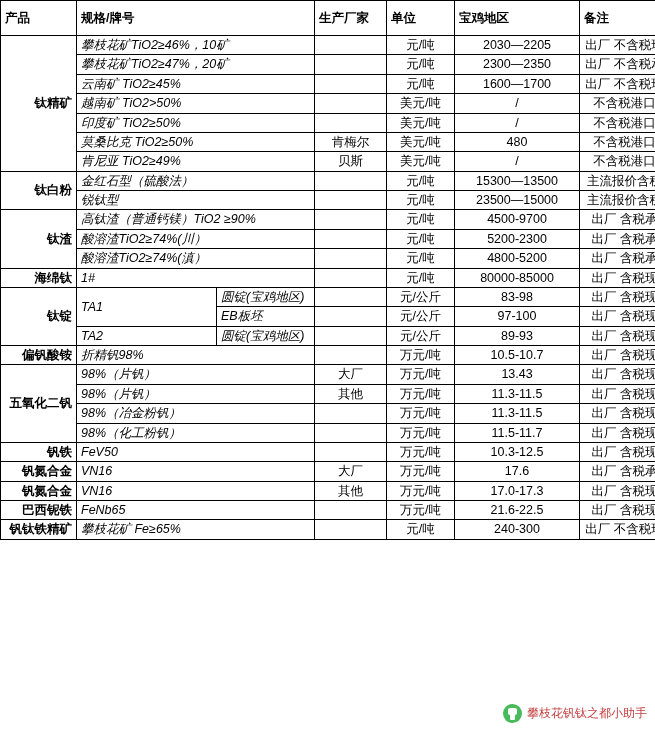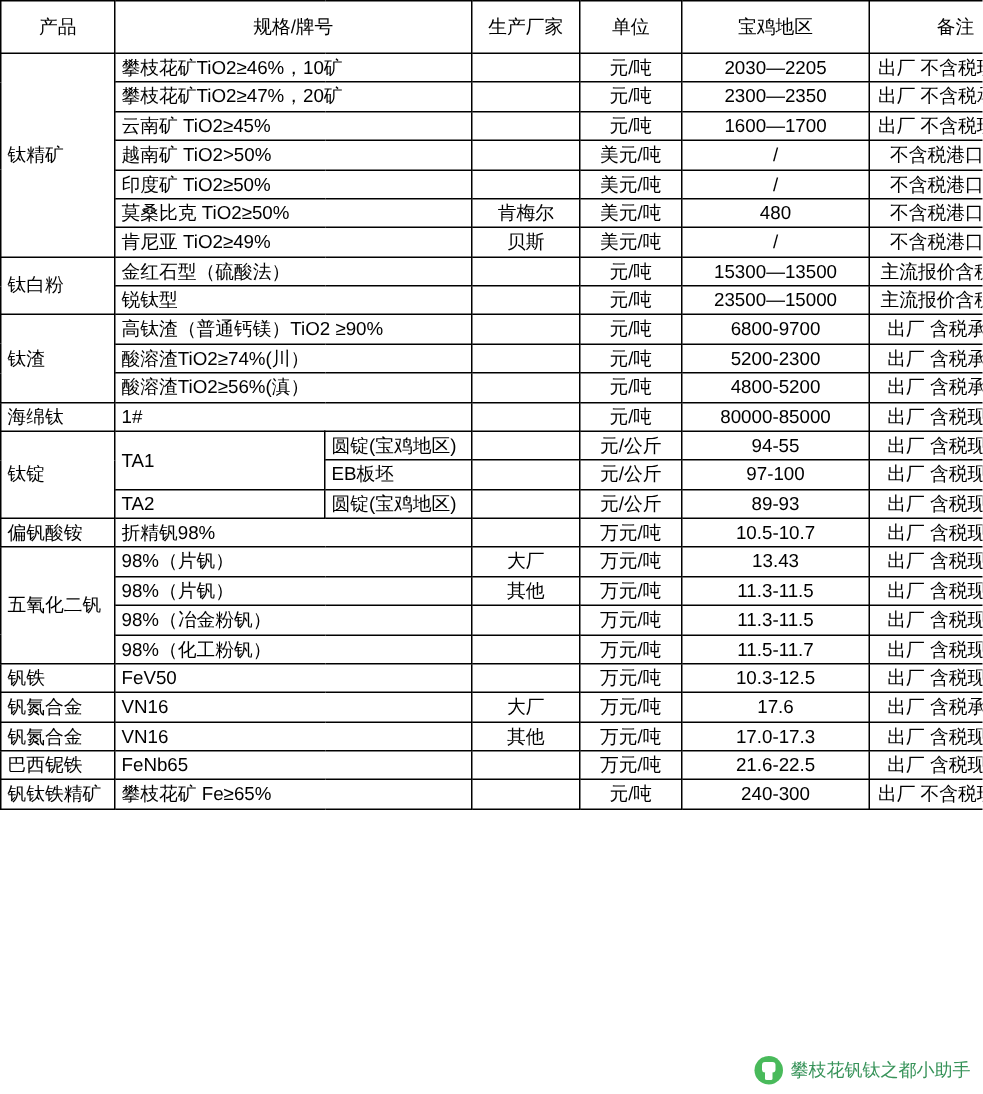"产品" thead th { font-weight: normal -> bold; text-align: center -> left }
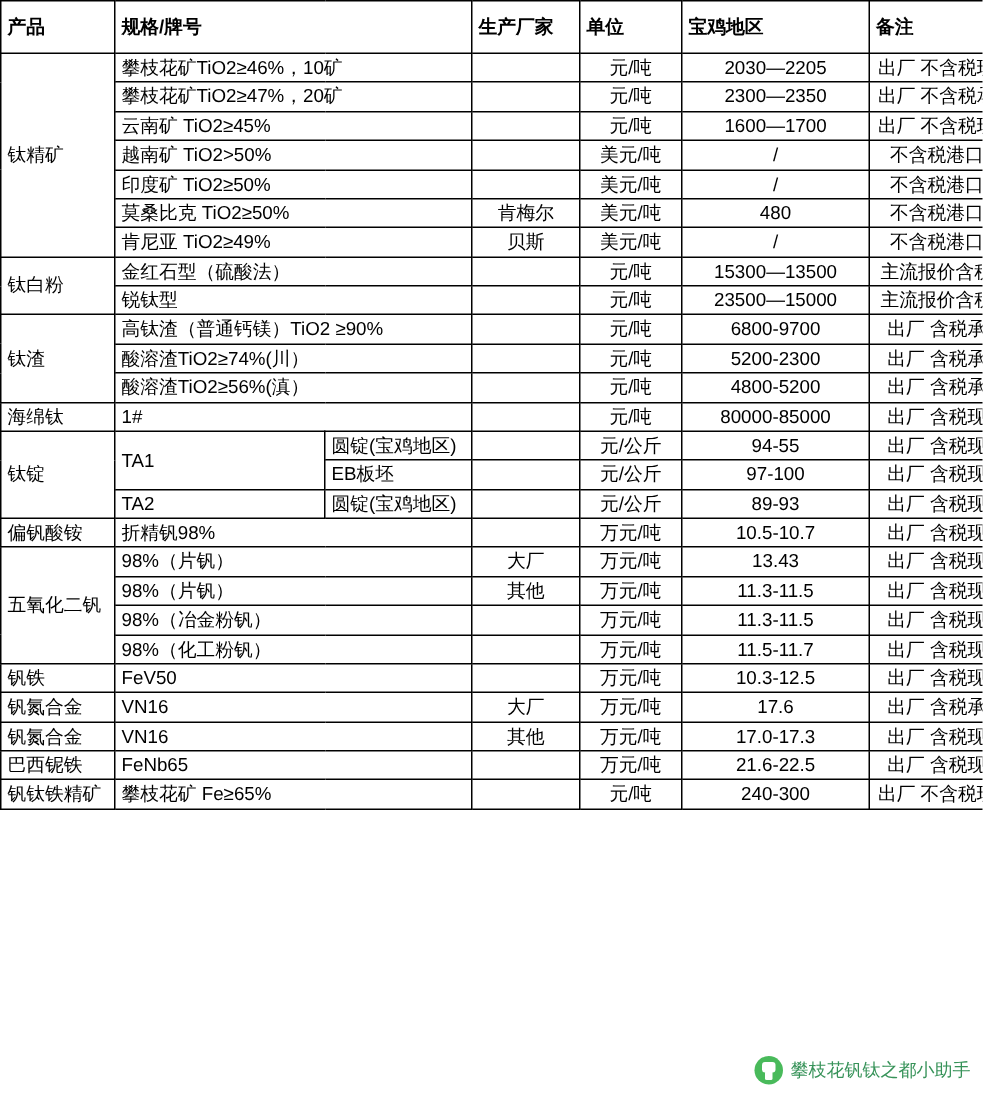"攀枝花矿TiO2≥46%，10矿" td.spec { font-style: none -> italic }
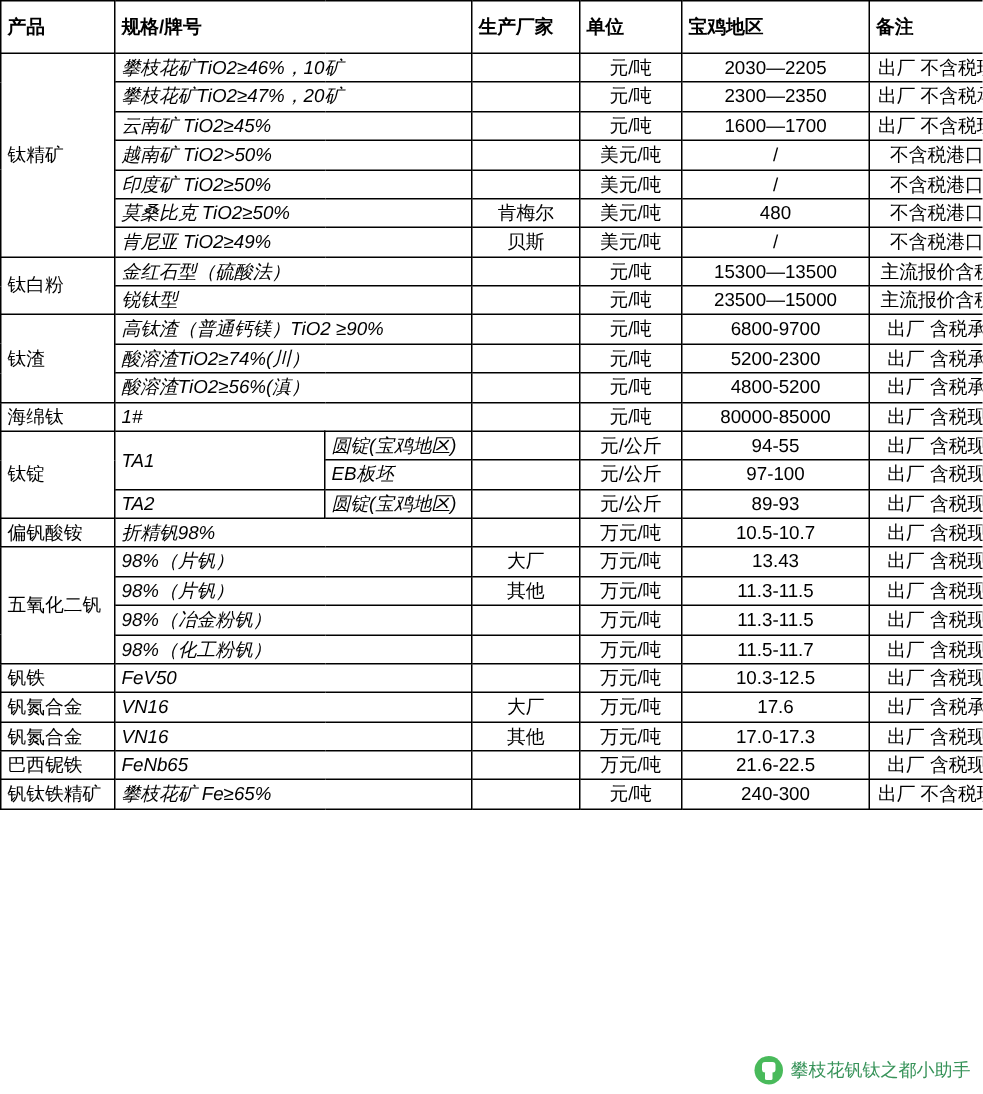"钛精矿" td.cat { font-weight: normal -> bold; text-align: left -> right }
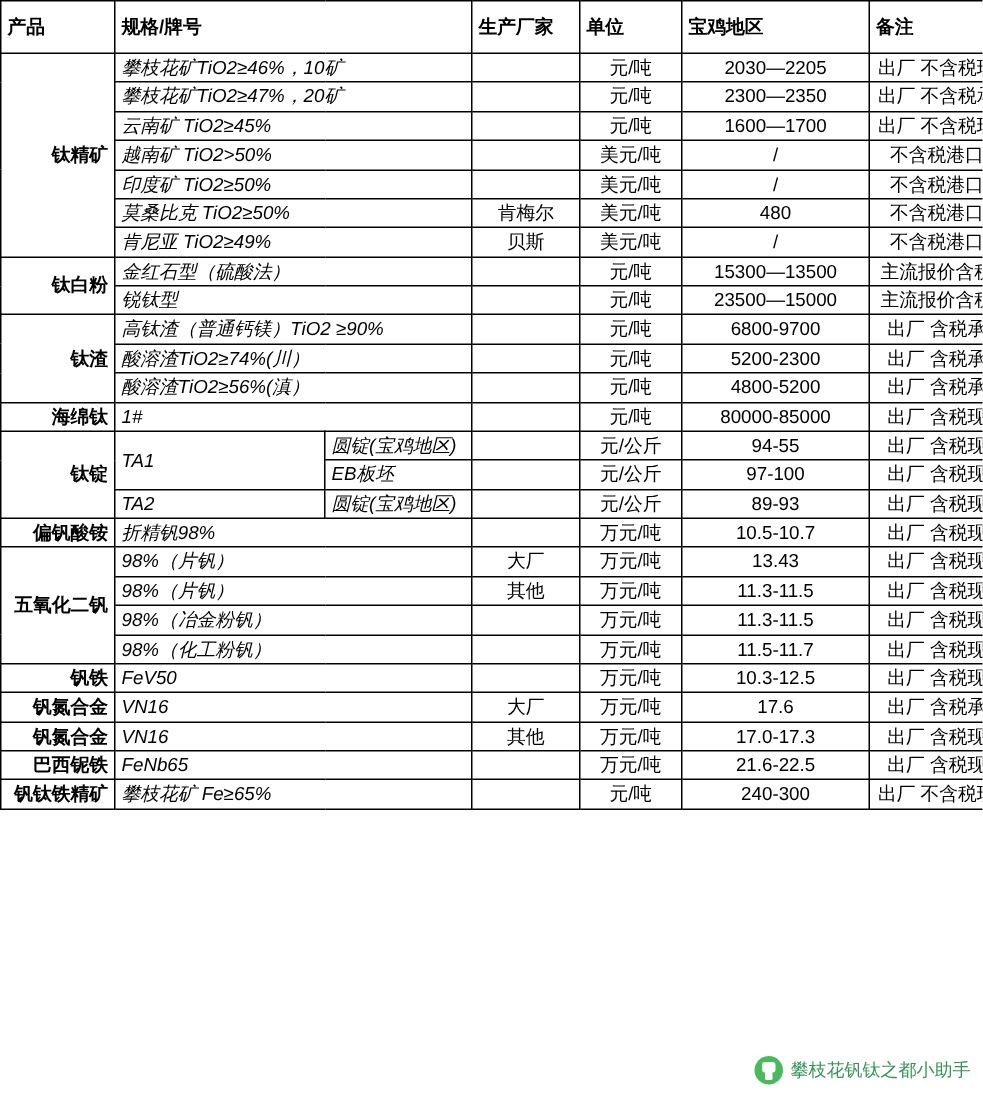"6800-9700" td.center { text: 6800-9700 -> 4500-9700 }
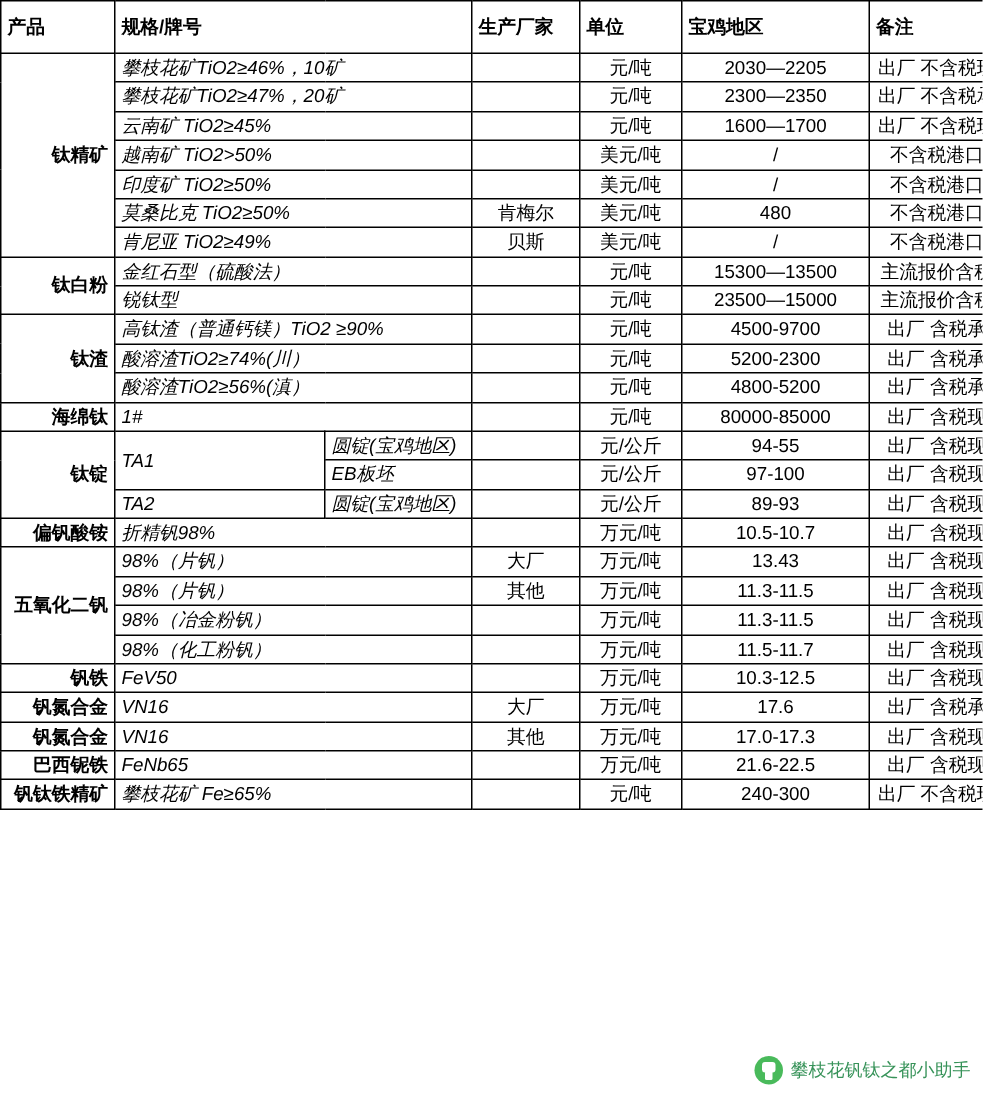"酸溶渣TiO2≥56%(滇）" td.spec { text: 56% -> 74% }
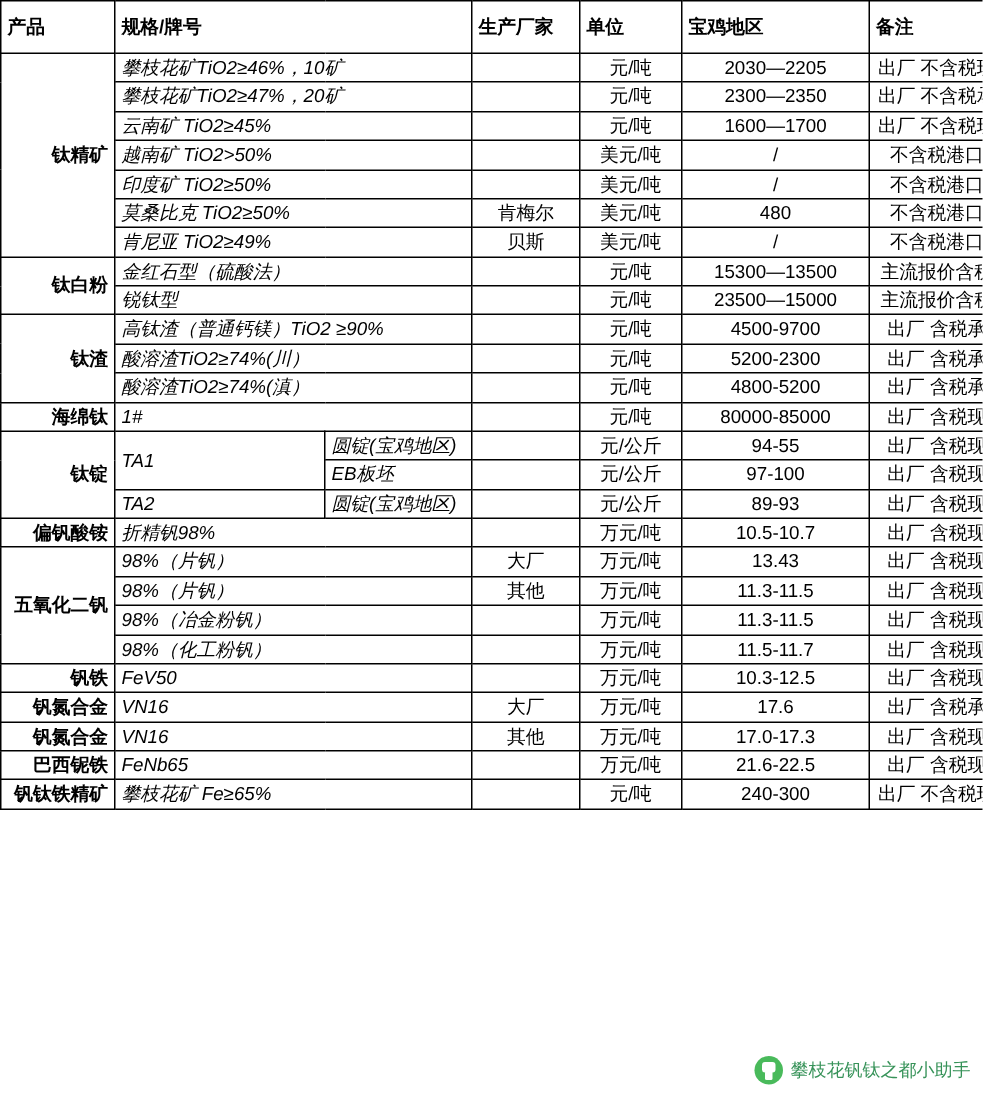"94-55" td.center { text: 94-55 -> 83-98 }
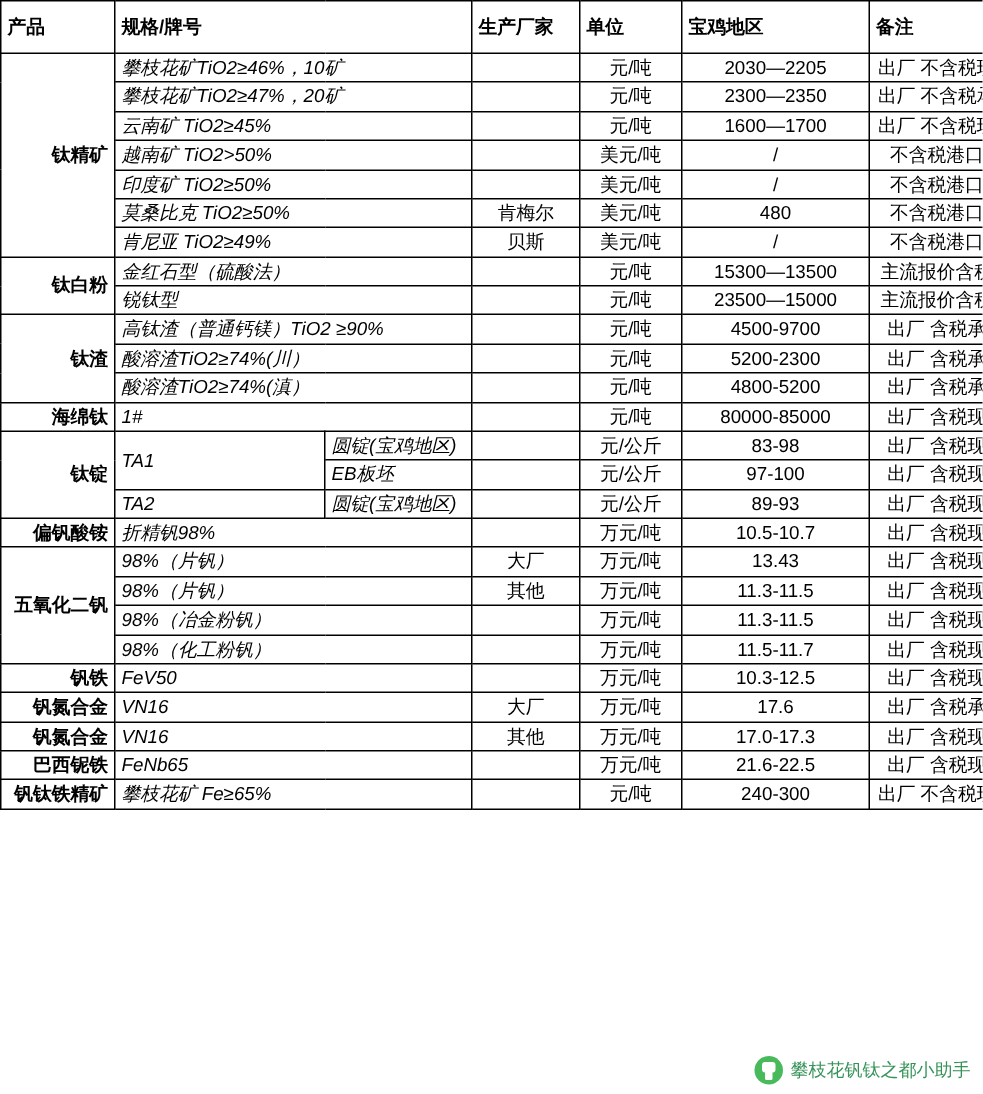"攀枝花钒钛之都小助手" .wm-text { color: #15803d -> #b91c1c }
